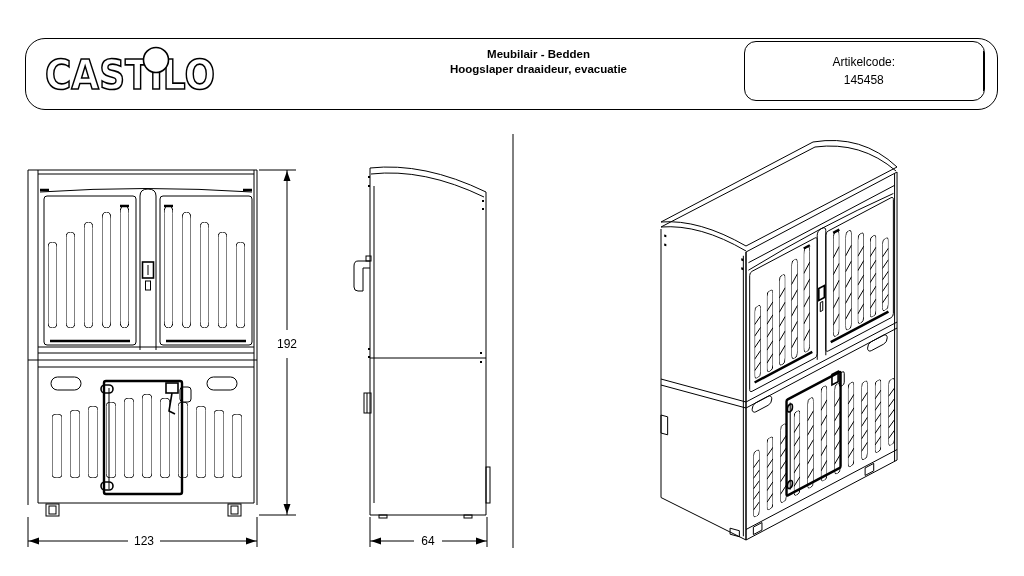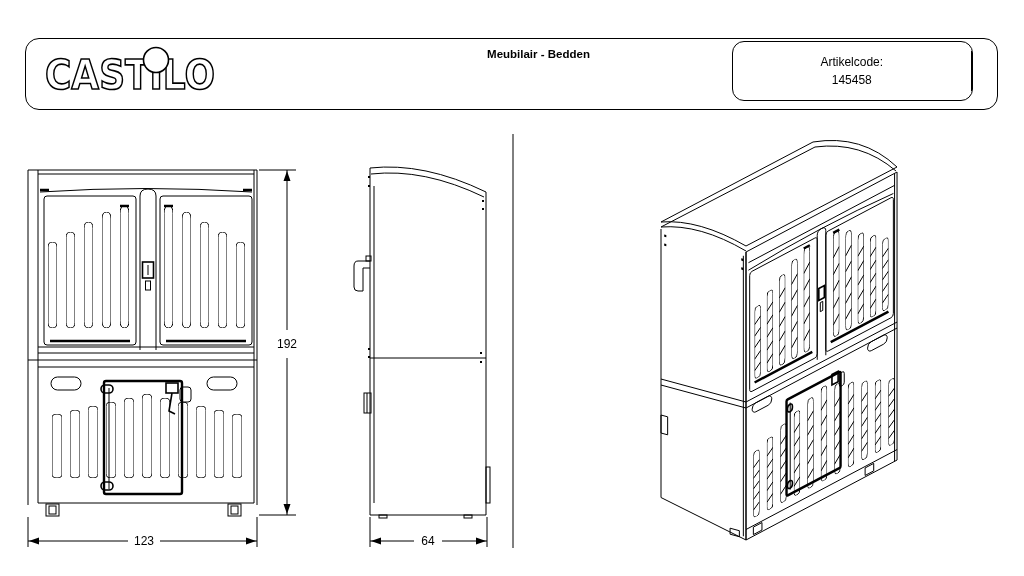"CASTILO" .header-box { border-radius: 14px -> 20px }
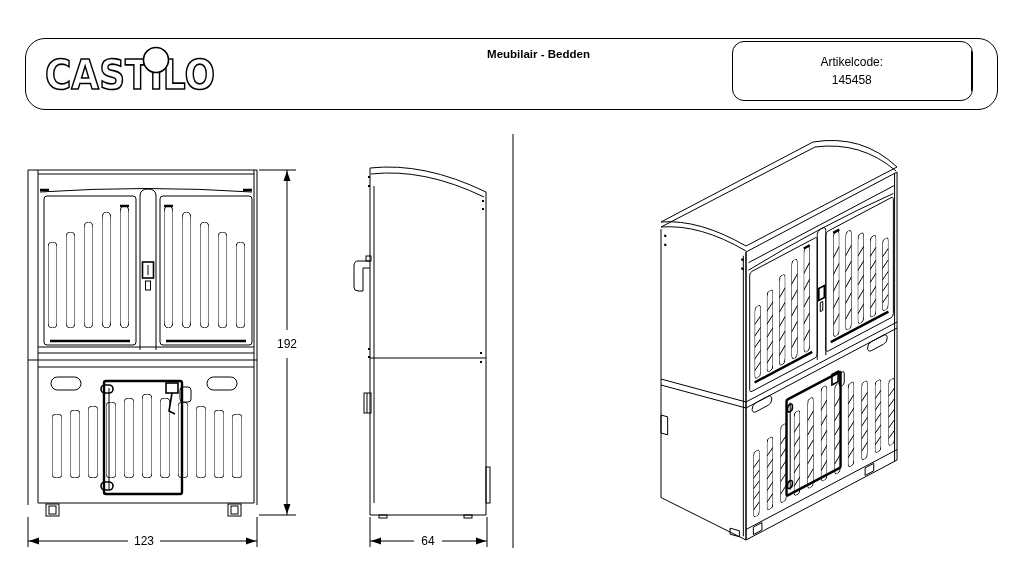"Hoogslaper draaideur, evacuatie" div { html: none -> <div>Hoogslaper draaideur, evacuatie</div> }
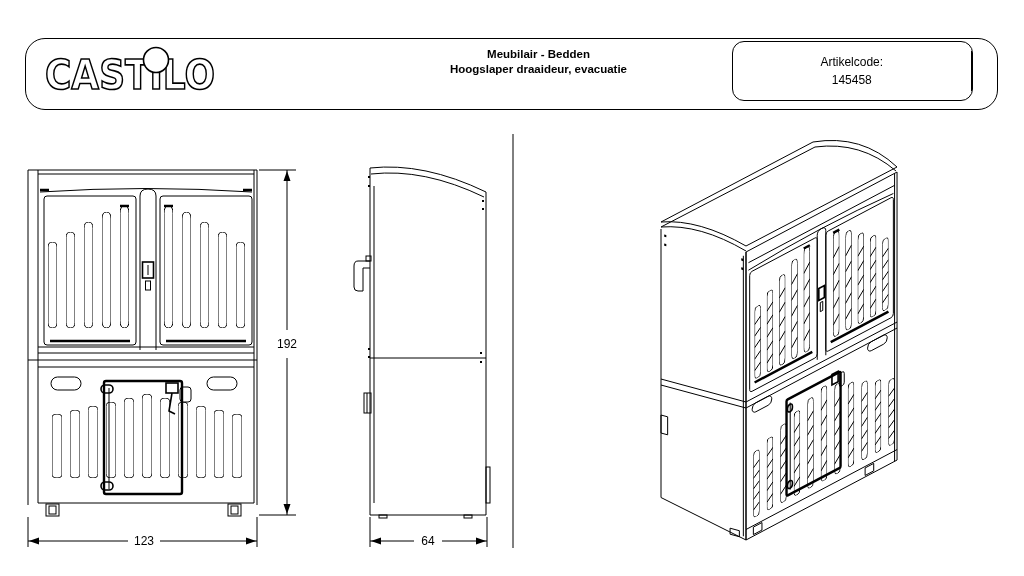"Artikelcode:" .code-box { right: 24px -> 12px }
